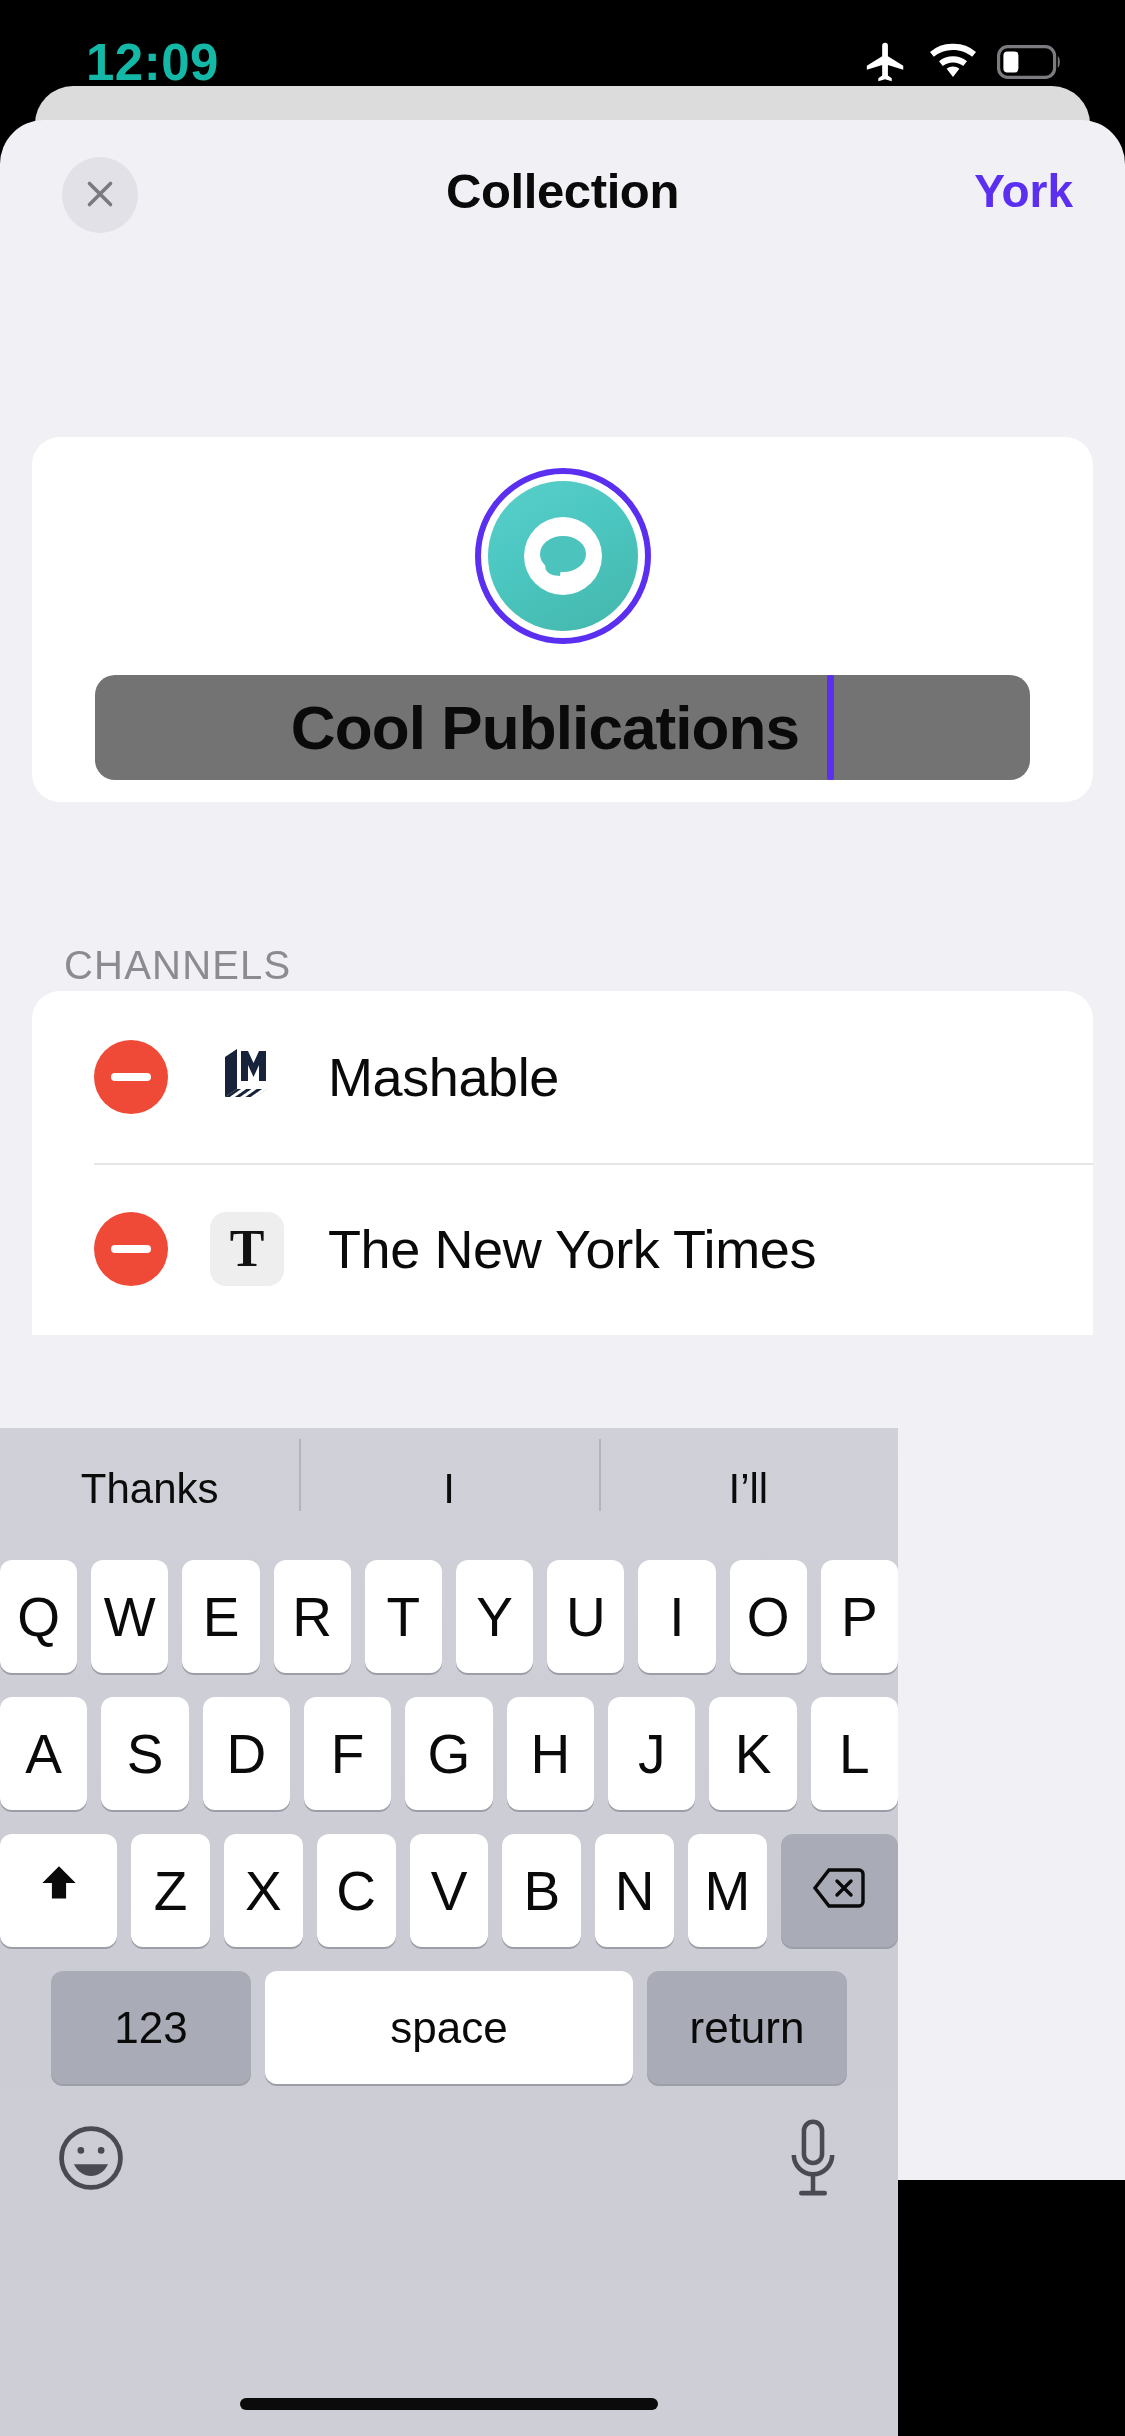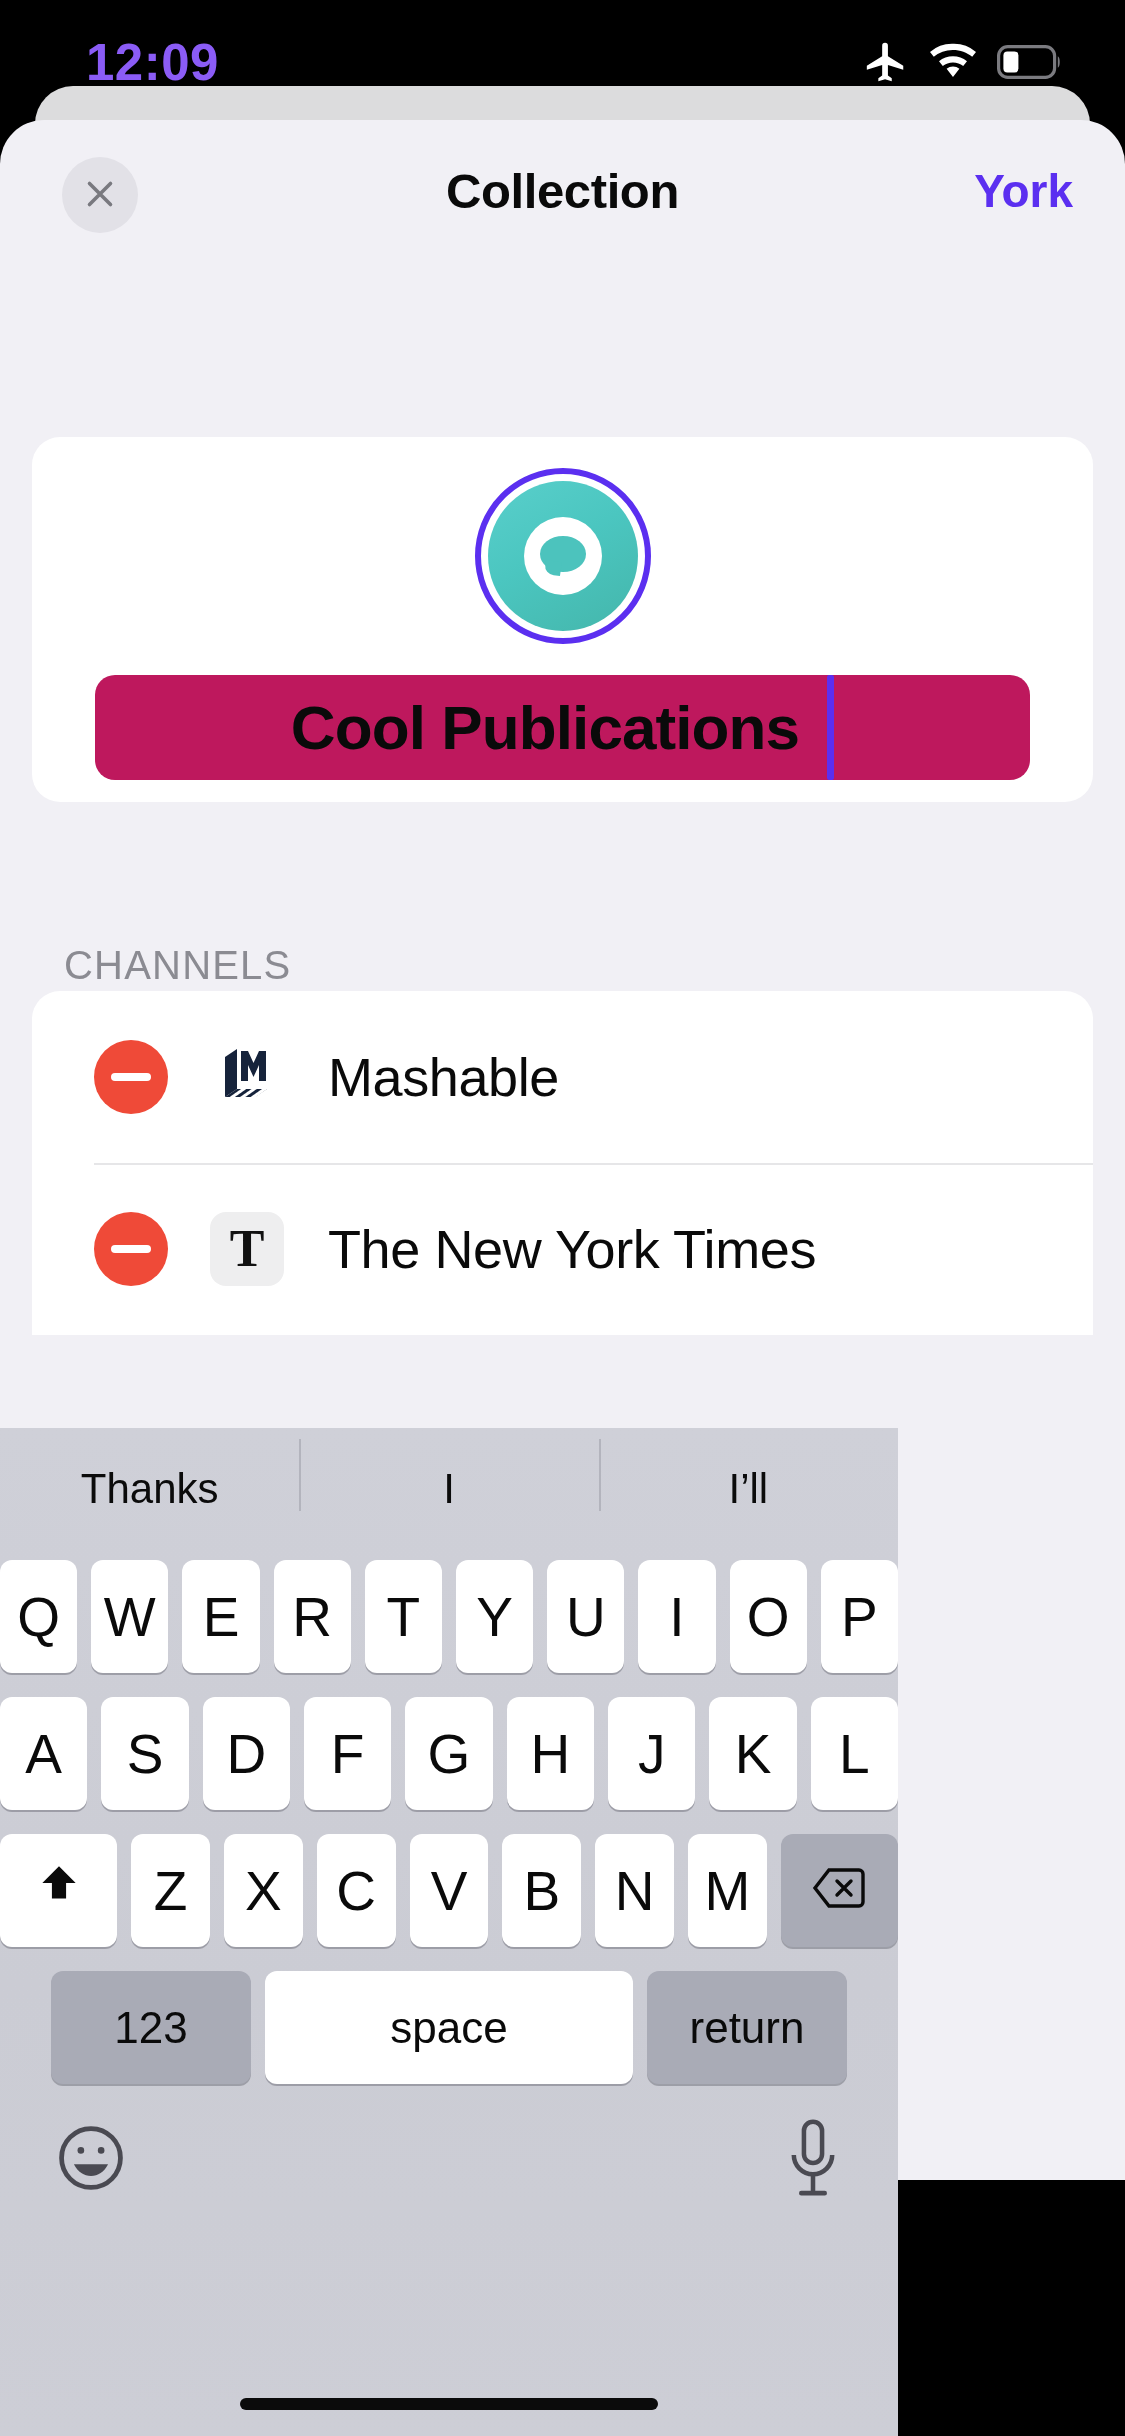"12:09" #statusbar { color: #8b5cf6 -> #14b8a6 }
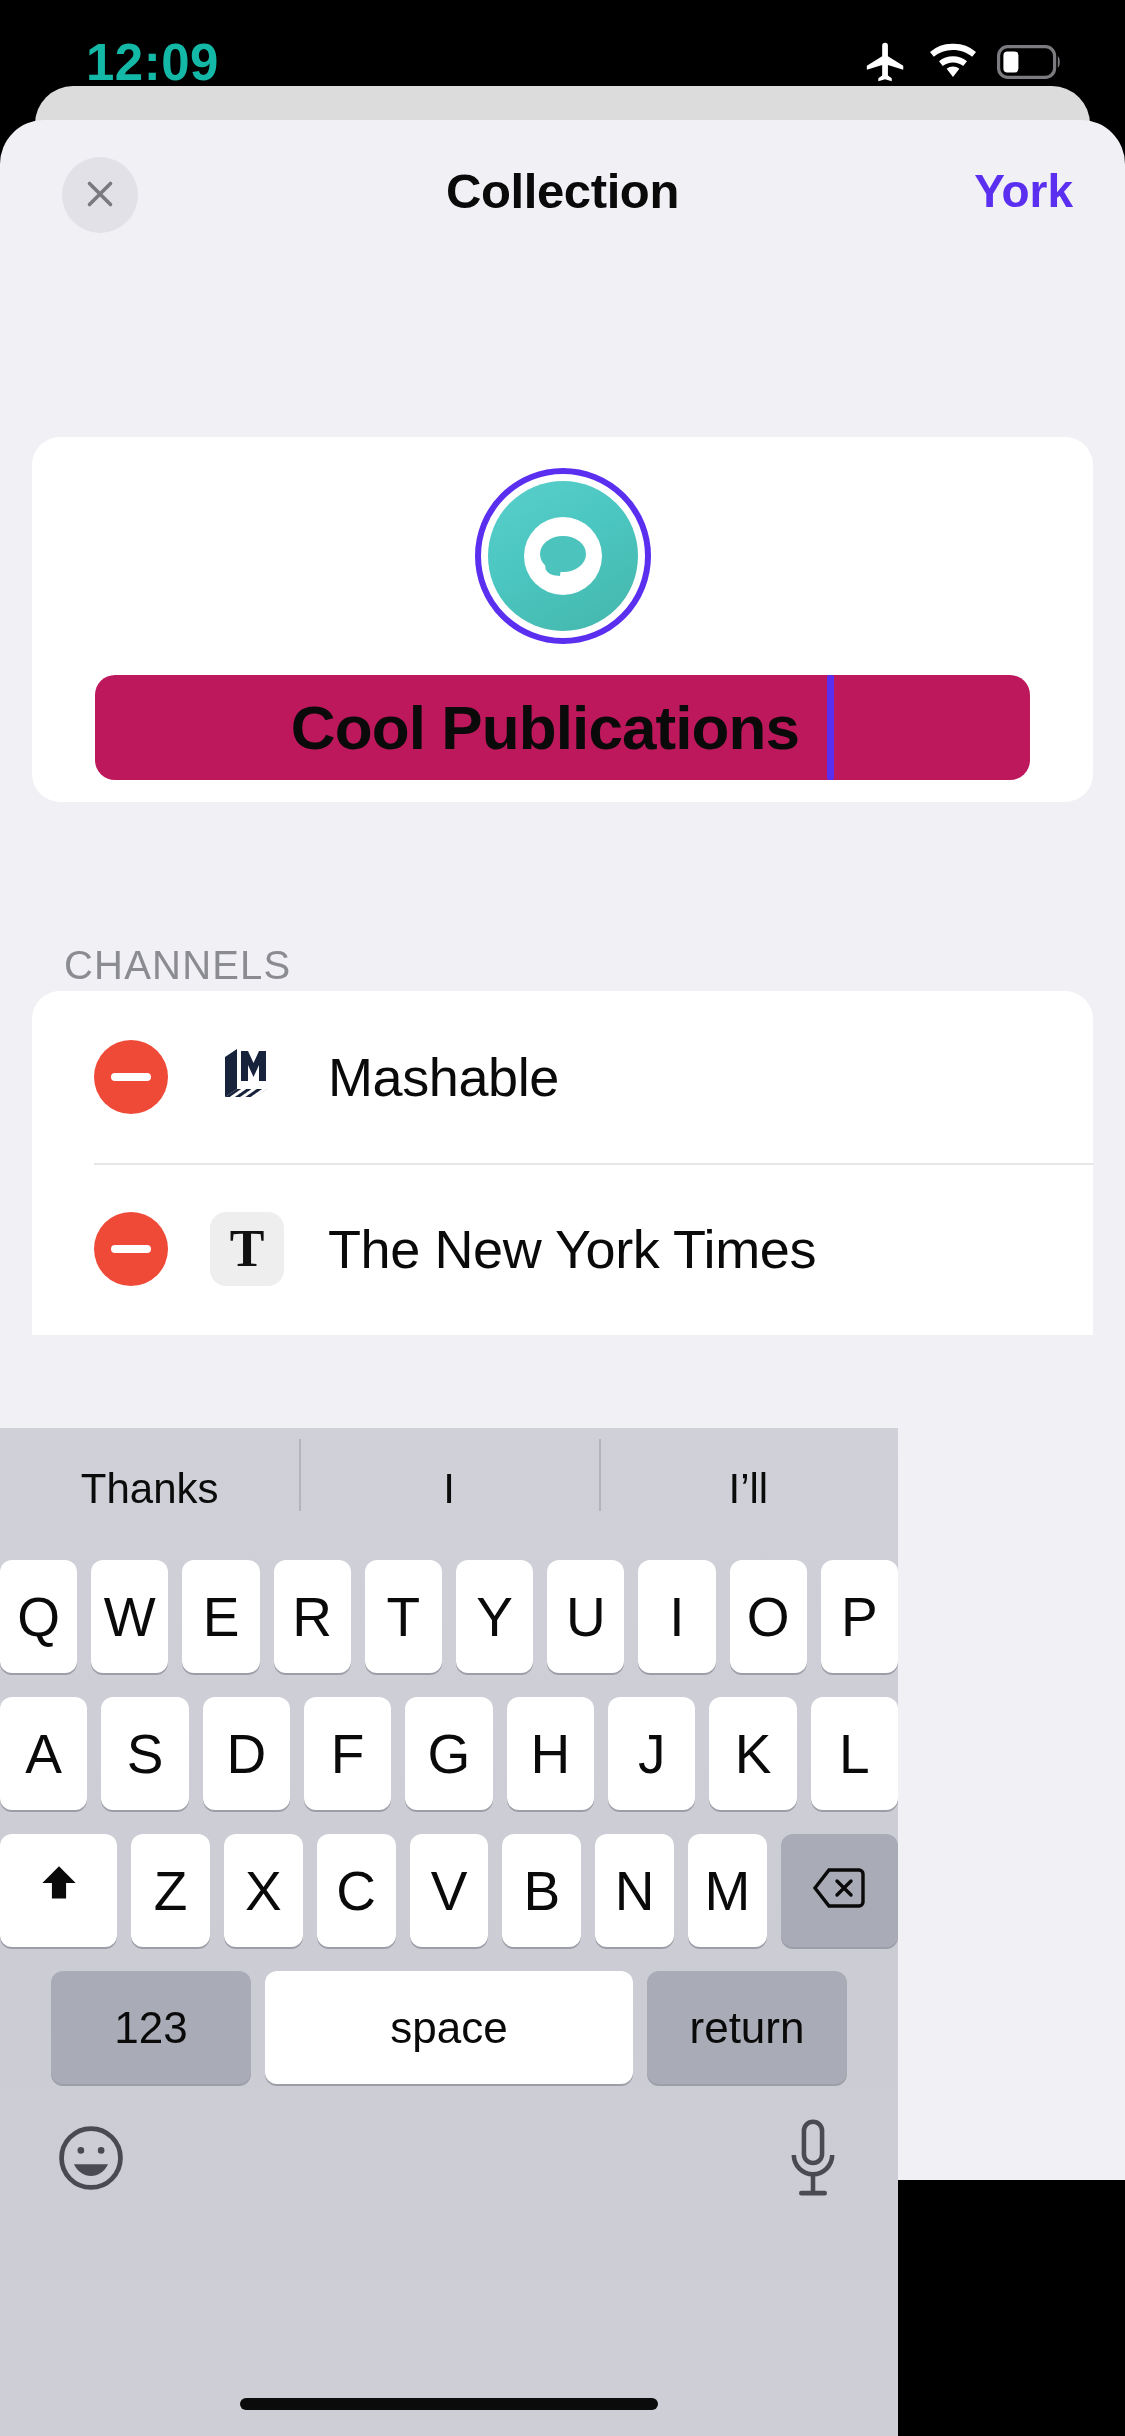"Cool Publications" #name-field { background: #be185d -> #737373 }
